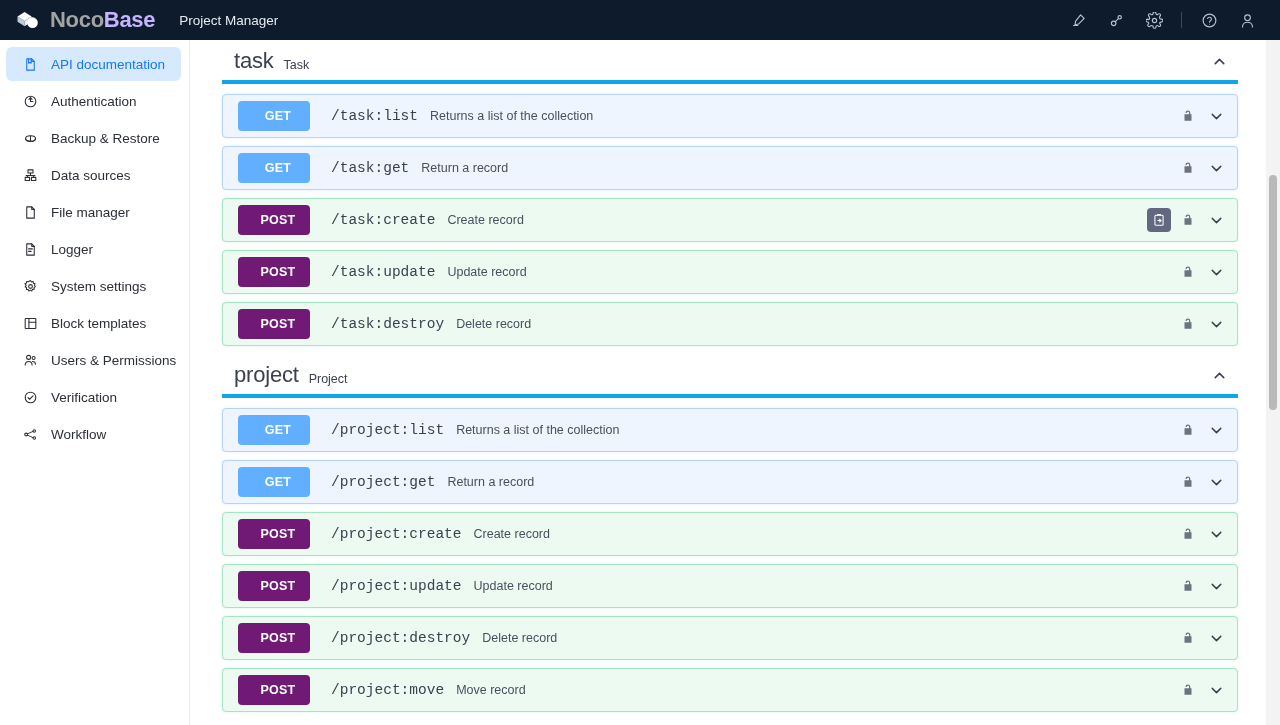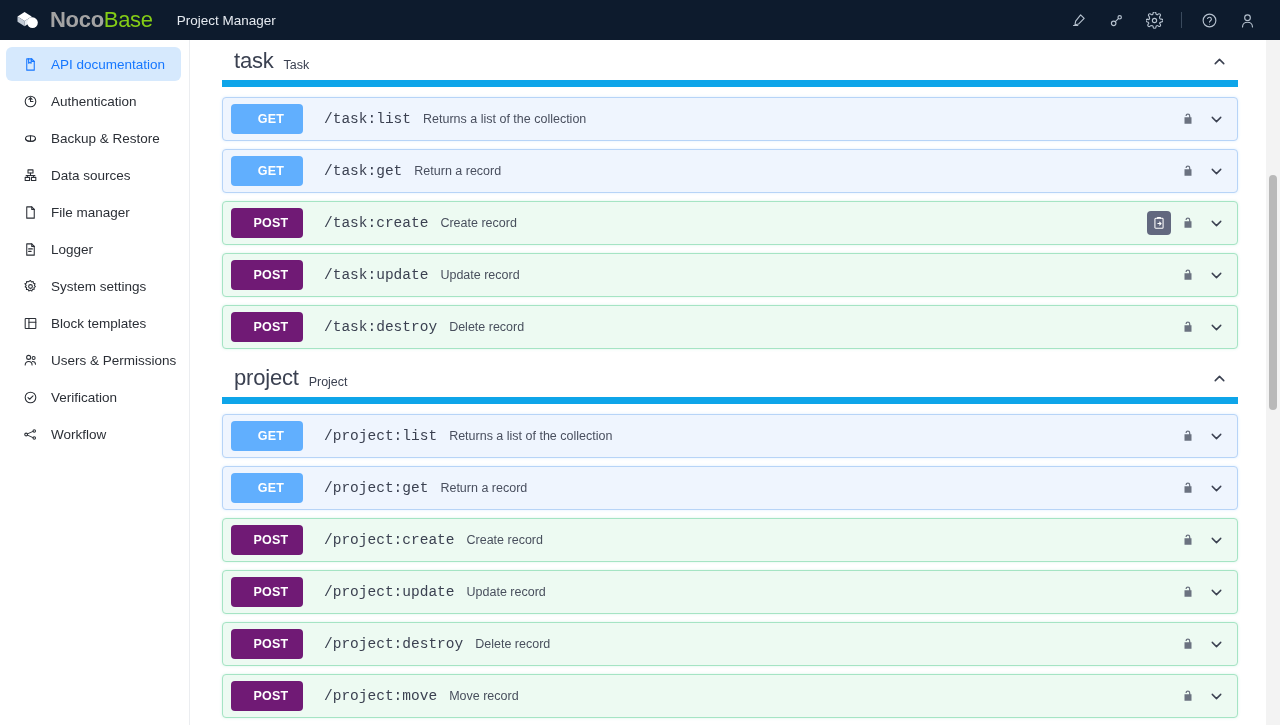"Base" .brand-base { color: #84cc16 -> #c4b5fd; font-weight: 400 -> 700 }
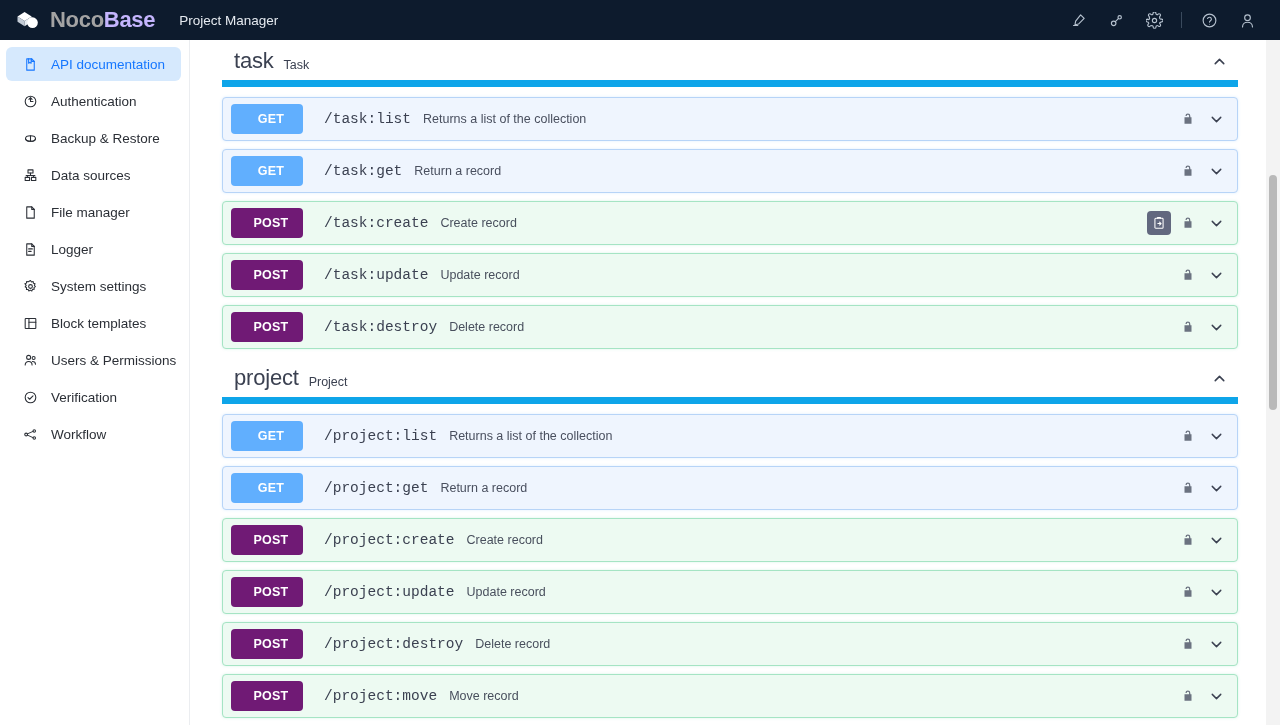"task" .section-head { border-bottom: 7px solid #0ea5e9 -> 4px solid #0ea5e9 }
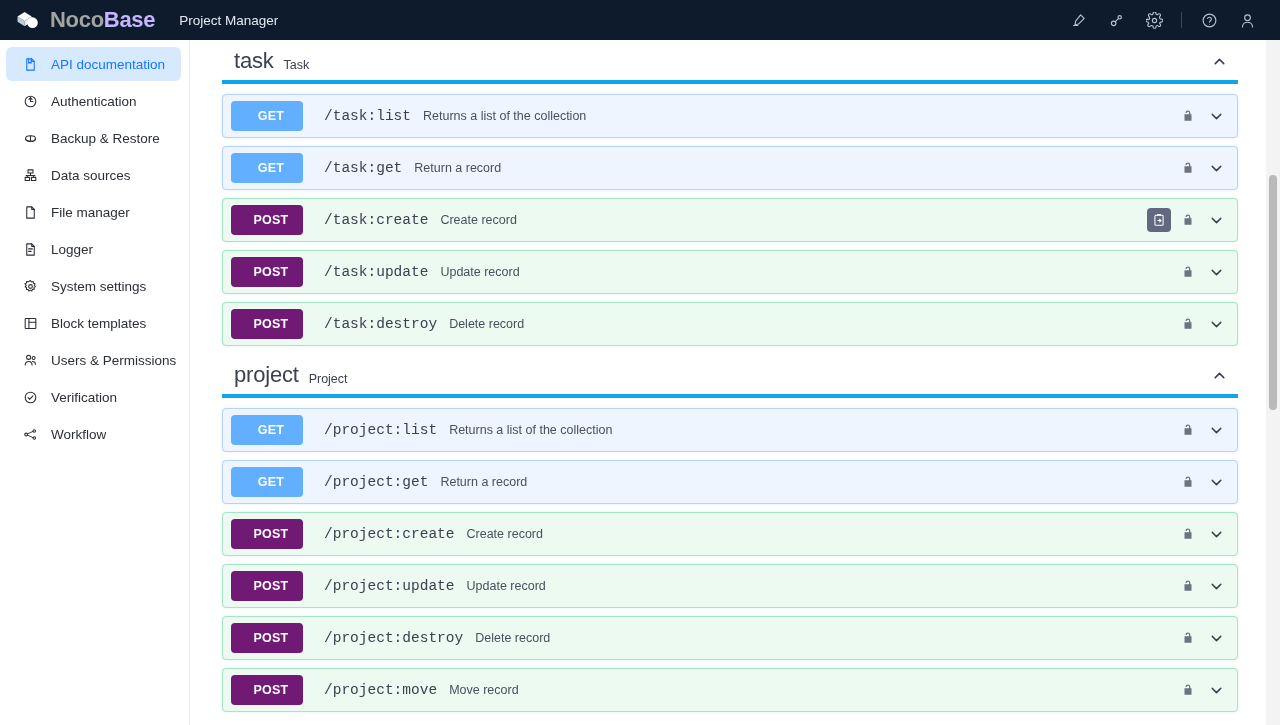"GET" .verb { margin-left: 3px -> 10px }
